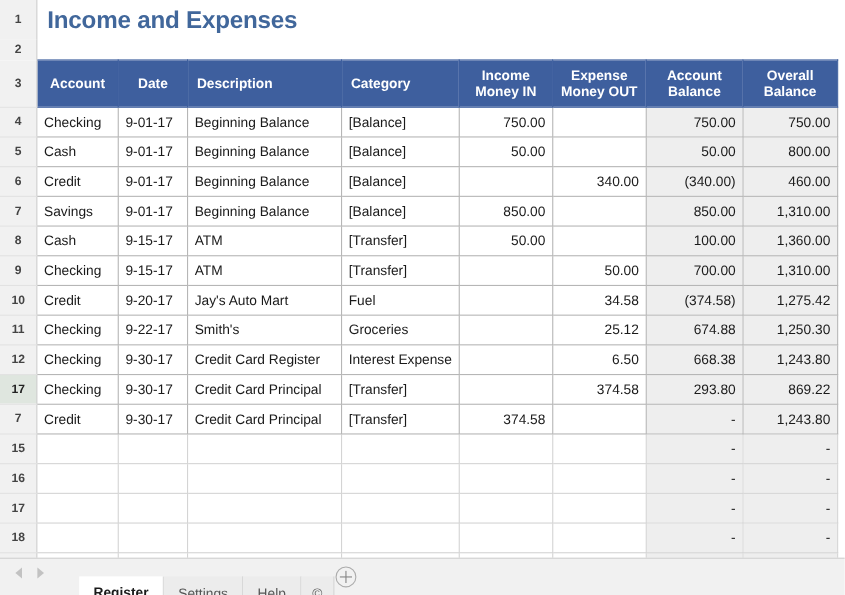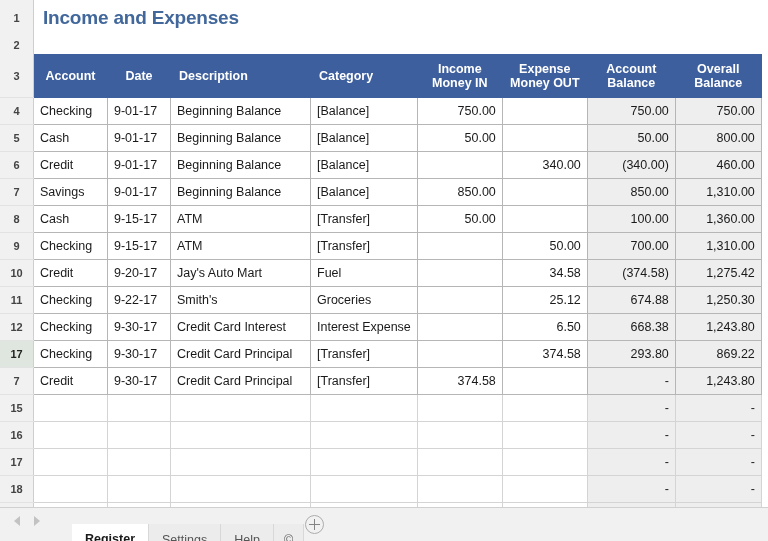"Income and Expenses" .title { font-size: 19px -> 22px }
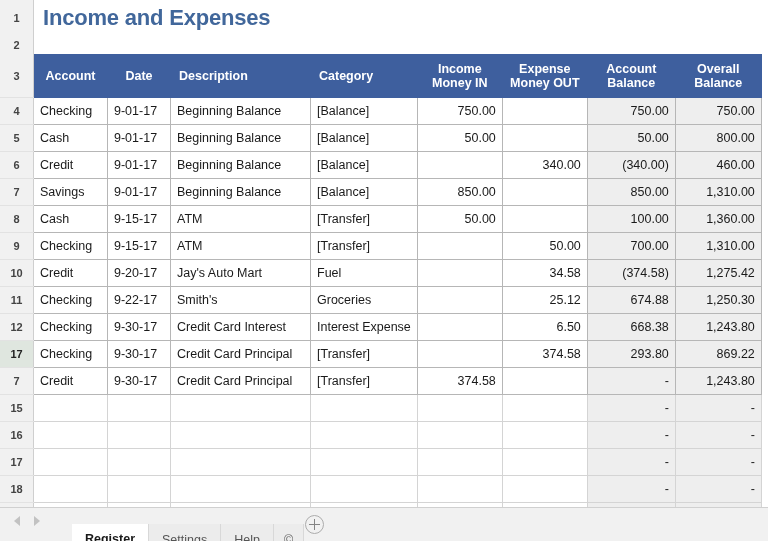"Credit Card Interest" td.c { text: Interest -> Register }
